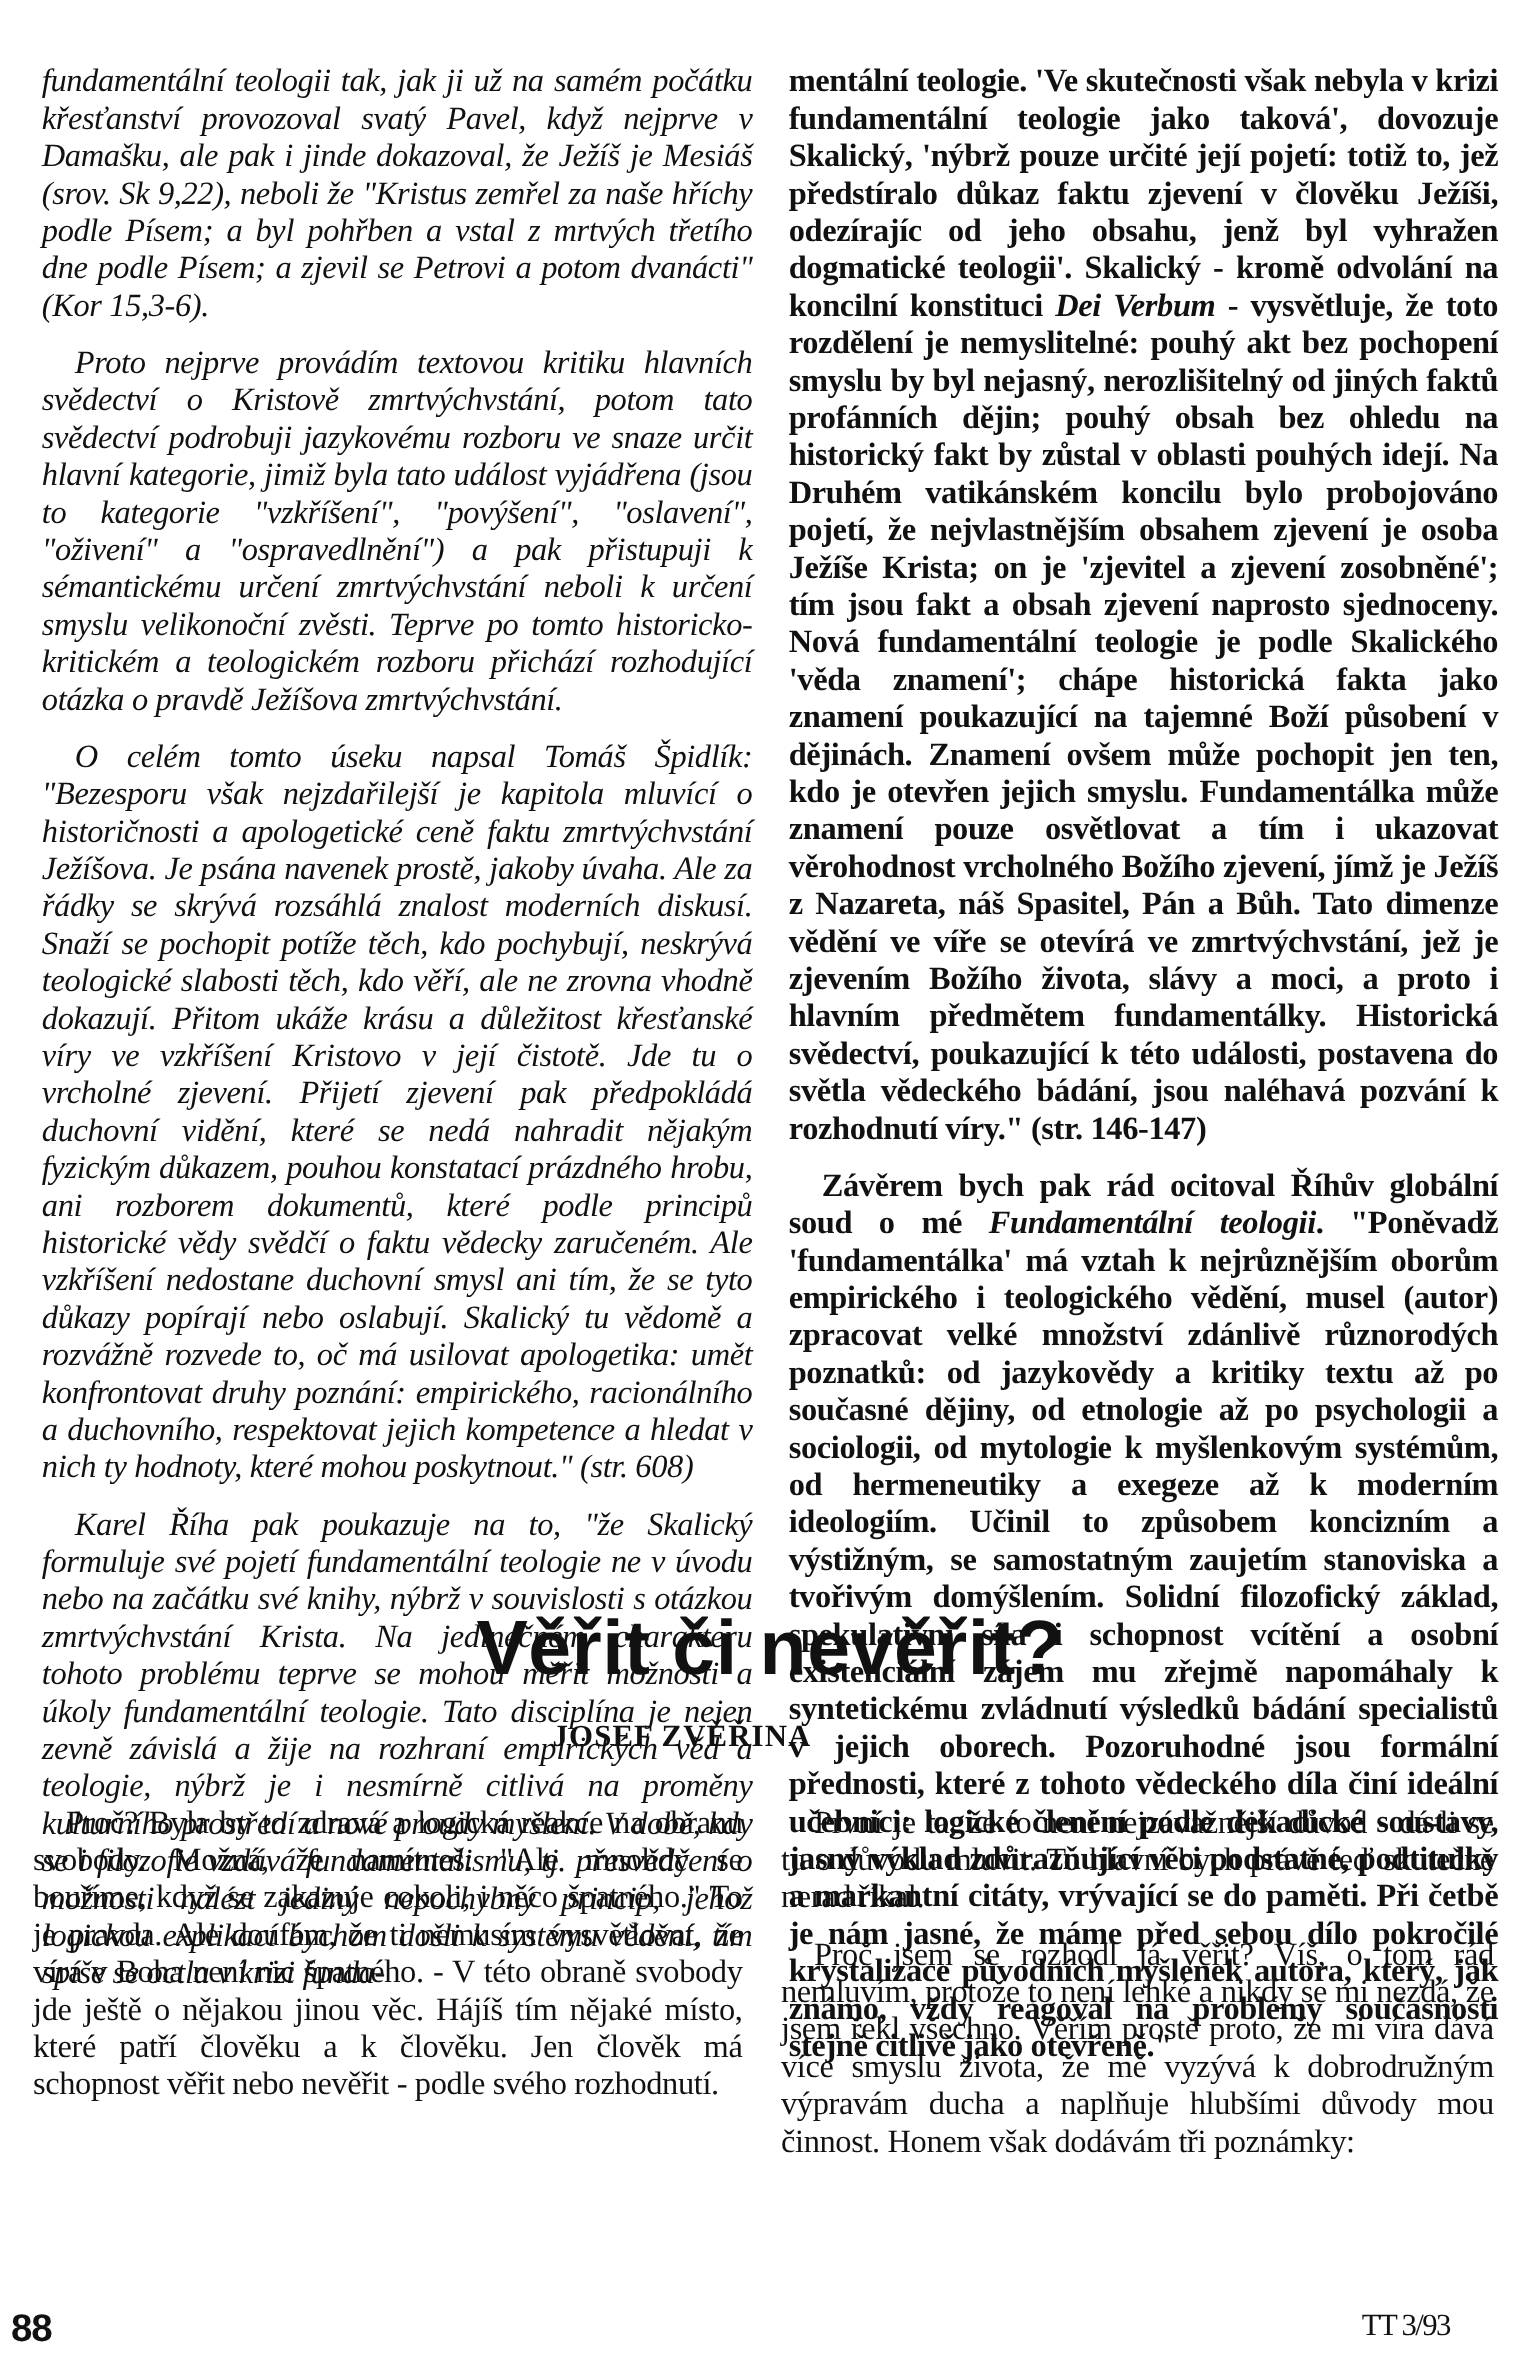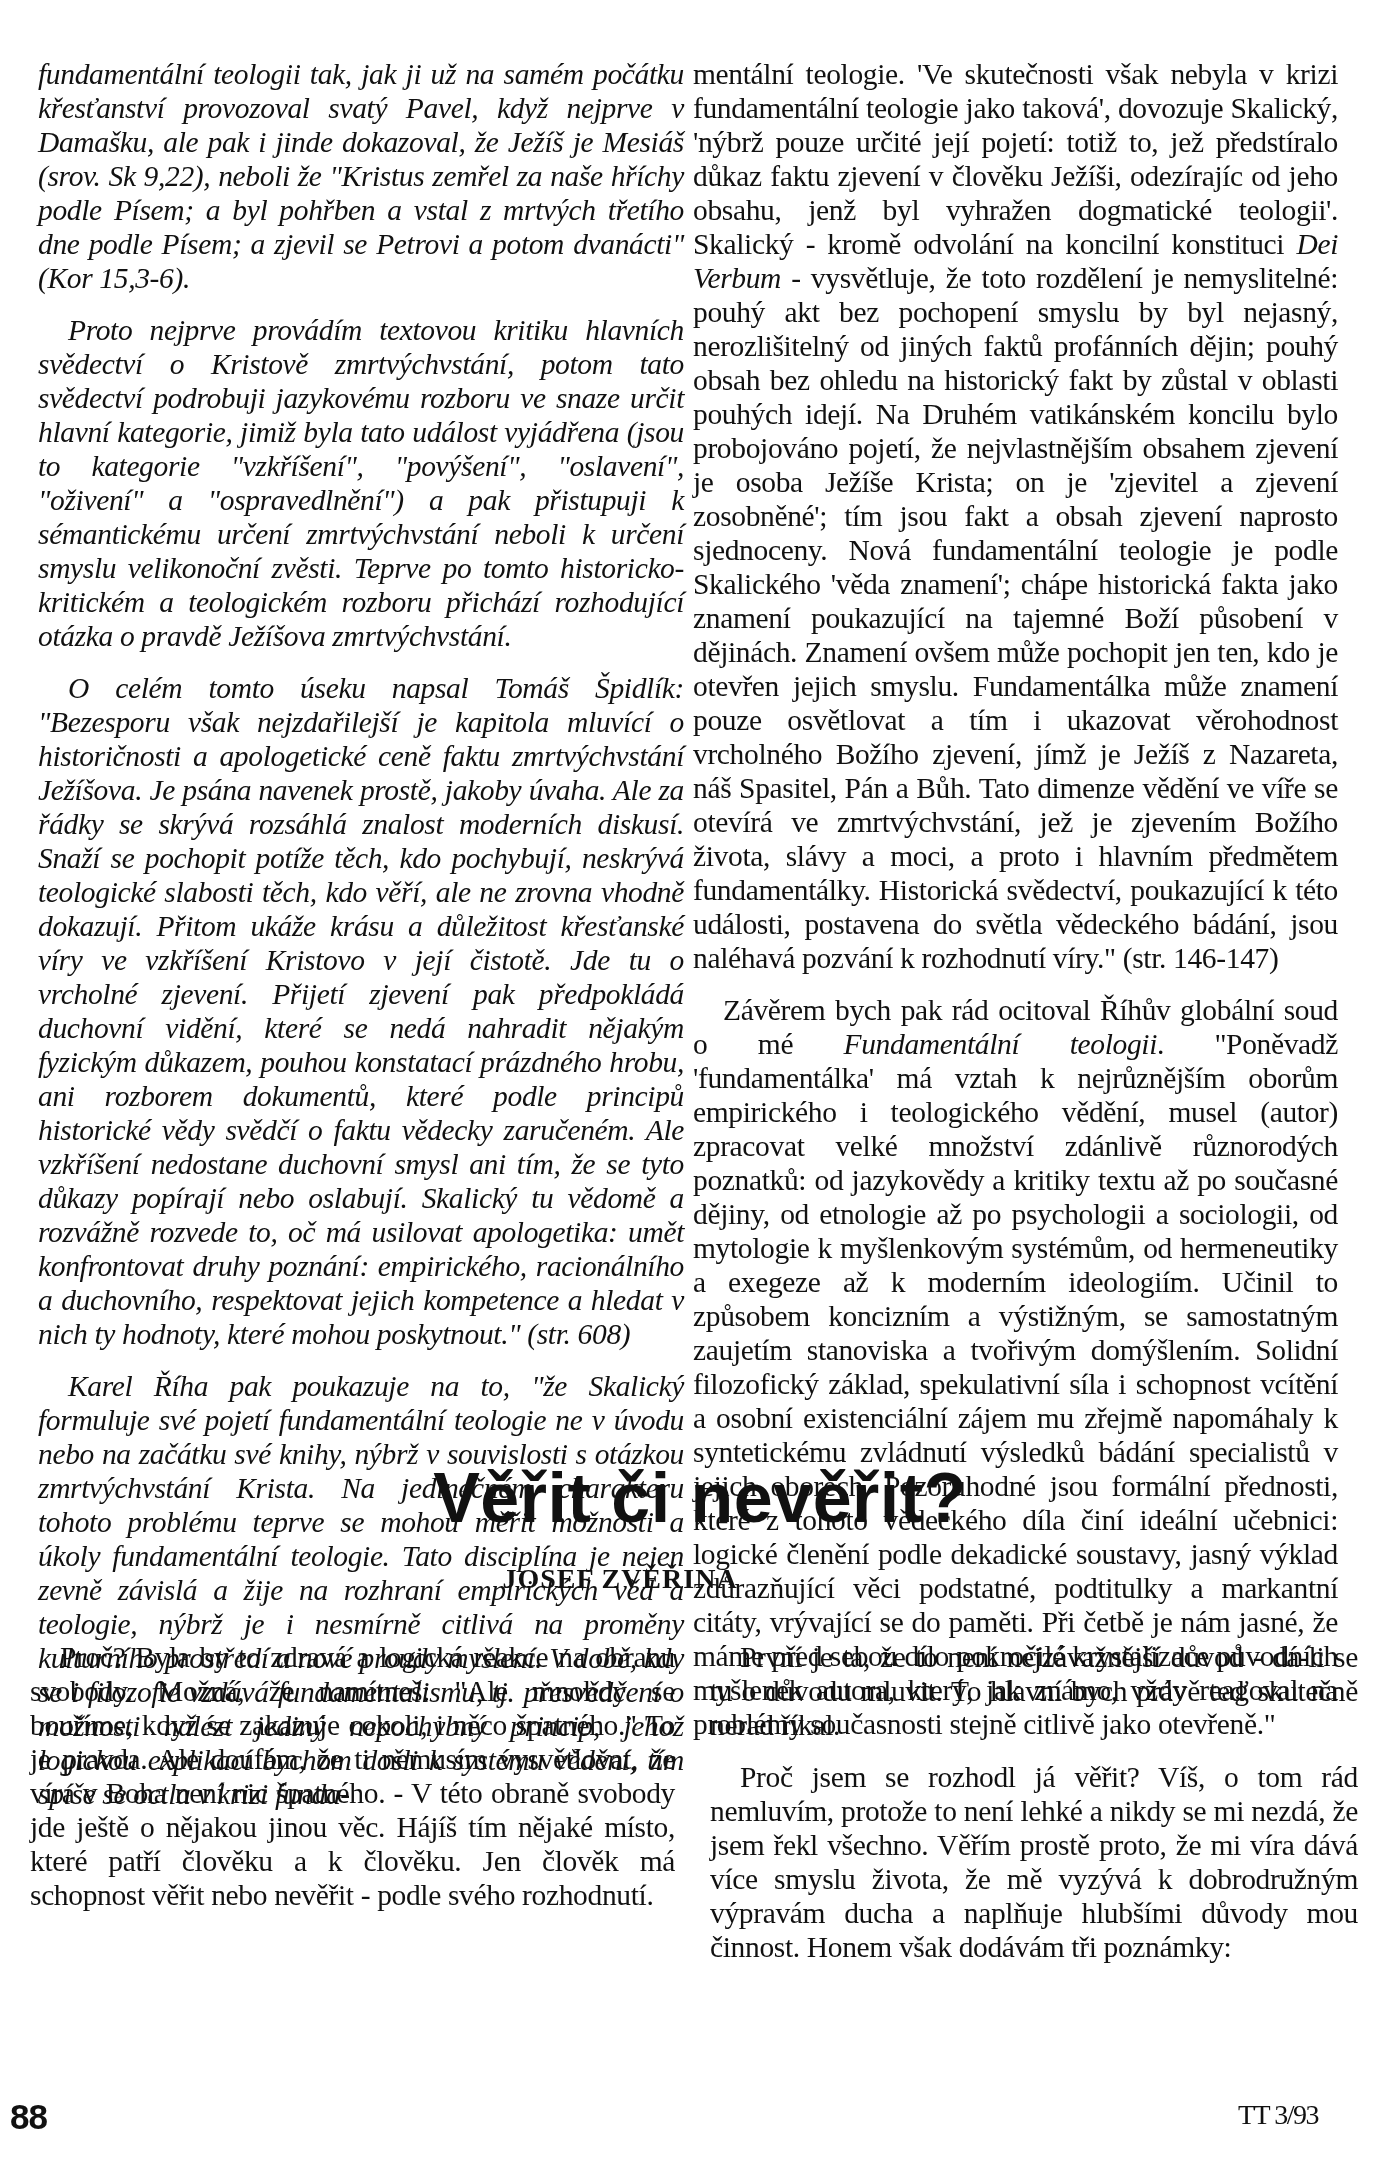"mentální teologie. 'Ve skutečnosti však" #top-right { font-weight: none -> bold; left: 693px -> 717px }
